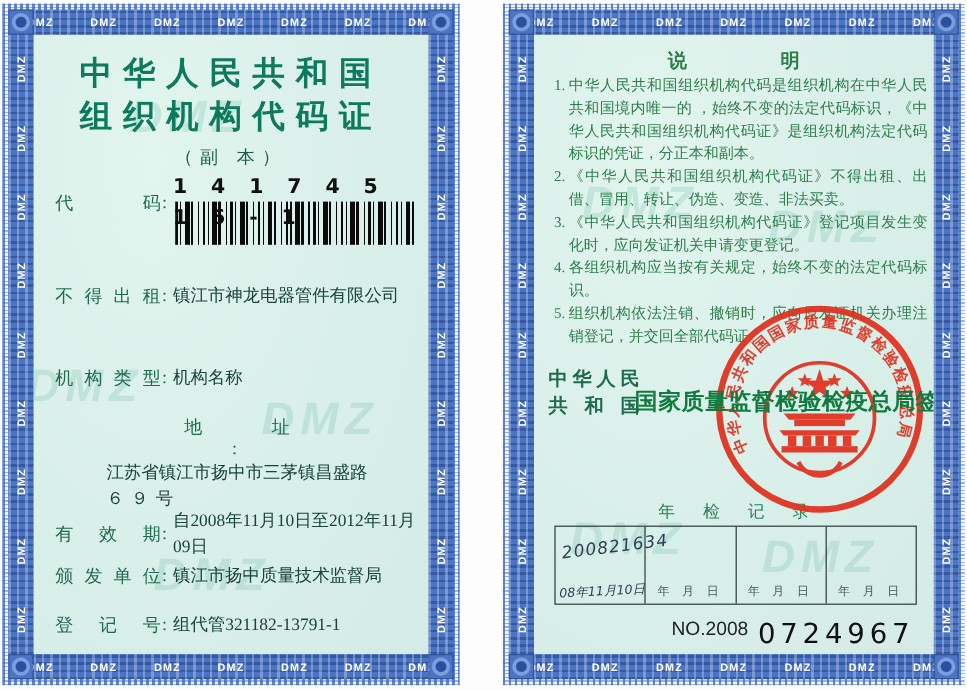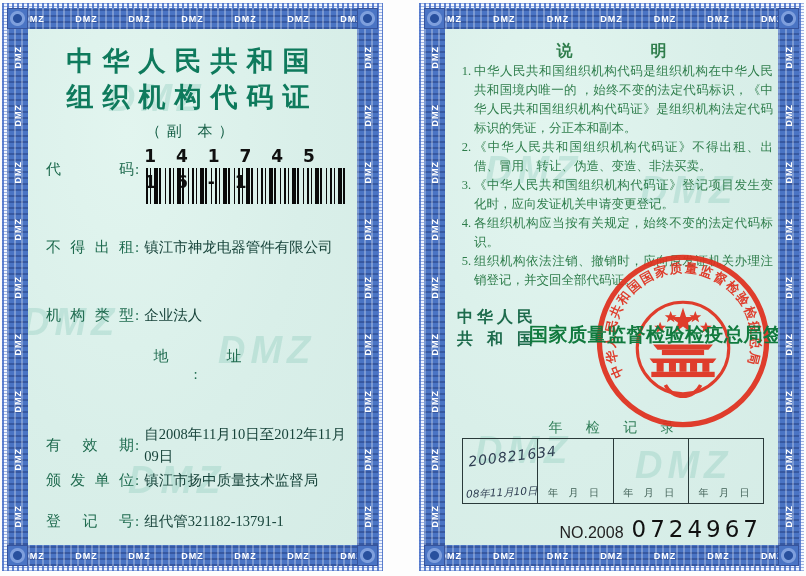"企业法人" span.val { text: 企业法人 -> 机构名称 }
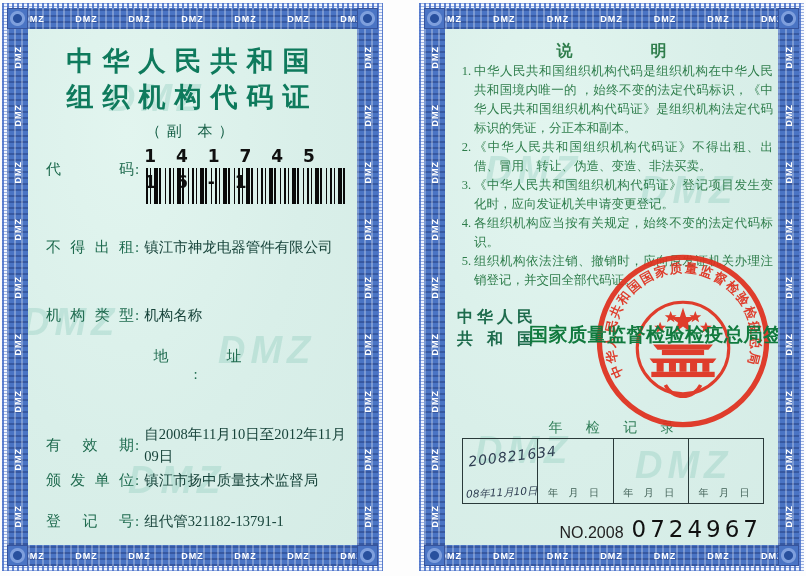"江苏省镇江市扬中市三茅镇昌盛路" span.val { html: none -> <span> <span>江苏省镇江市扬中市三茅镇昌盛路</span> <span>６９号</span> </span> }
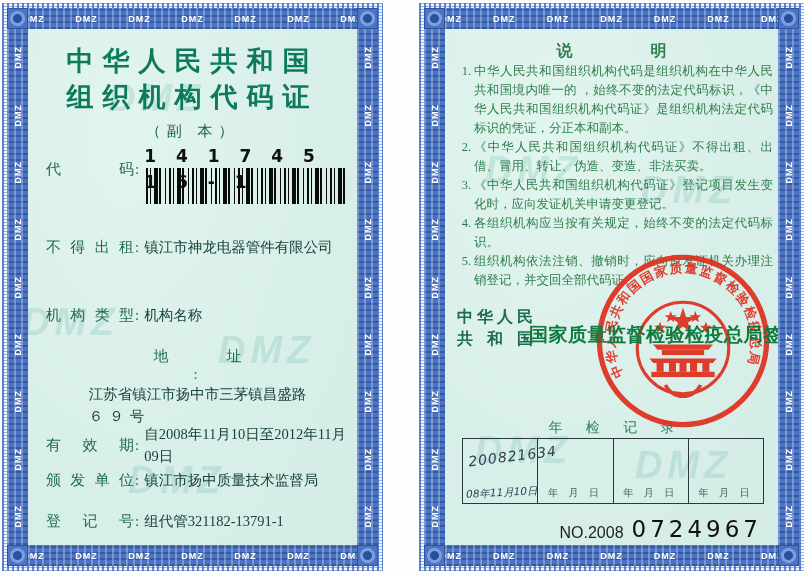"NO.2008" .serial { align-items: flex-end -> flex-start }
